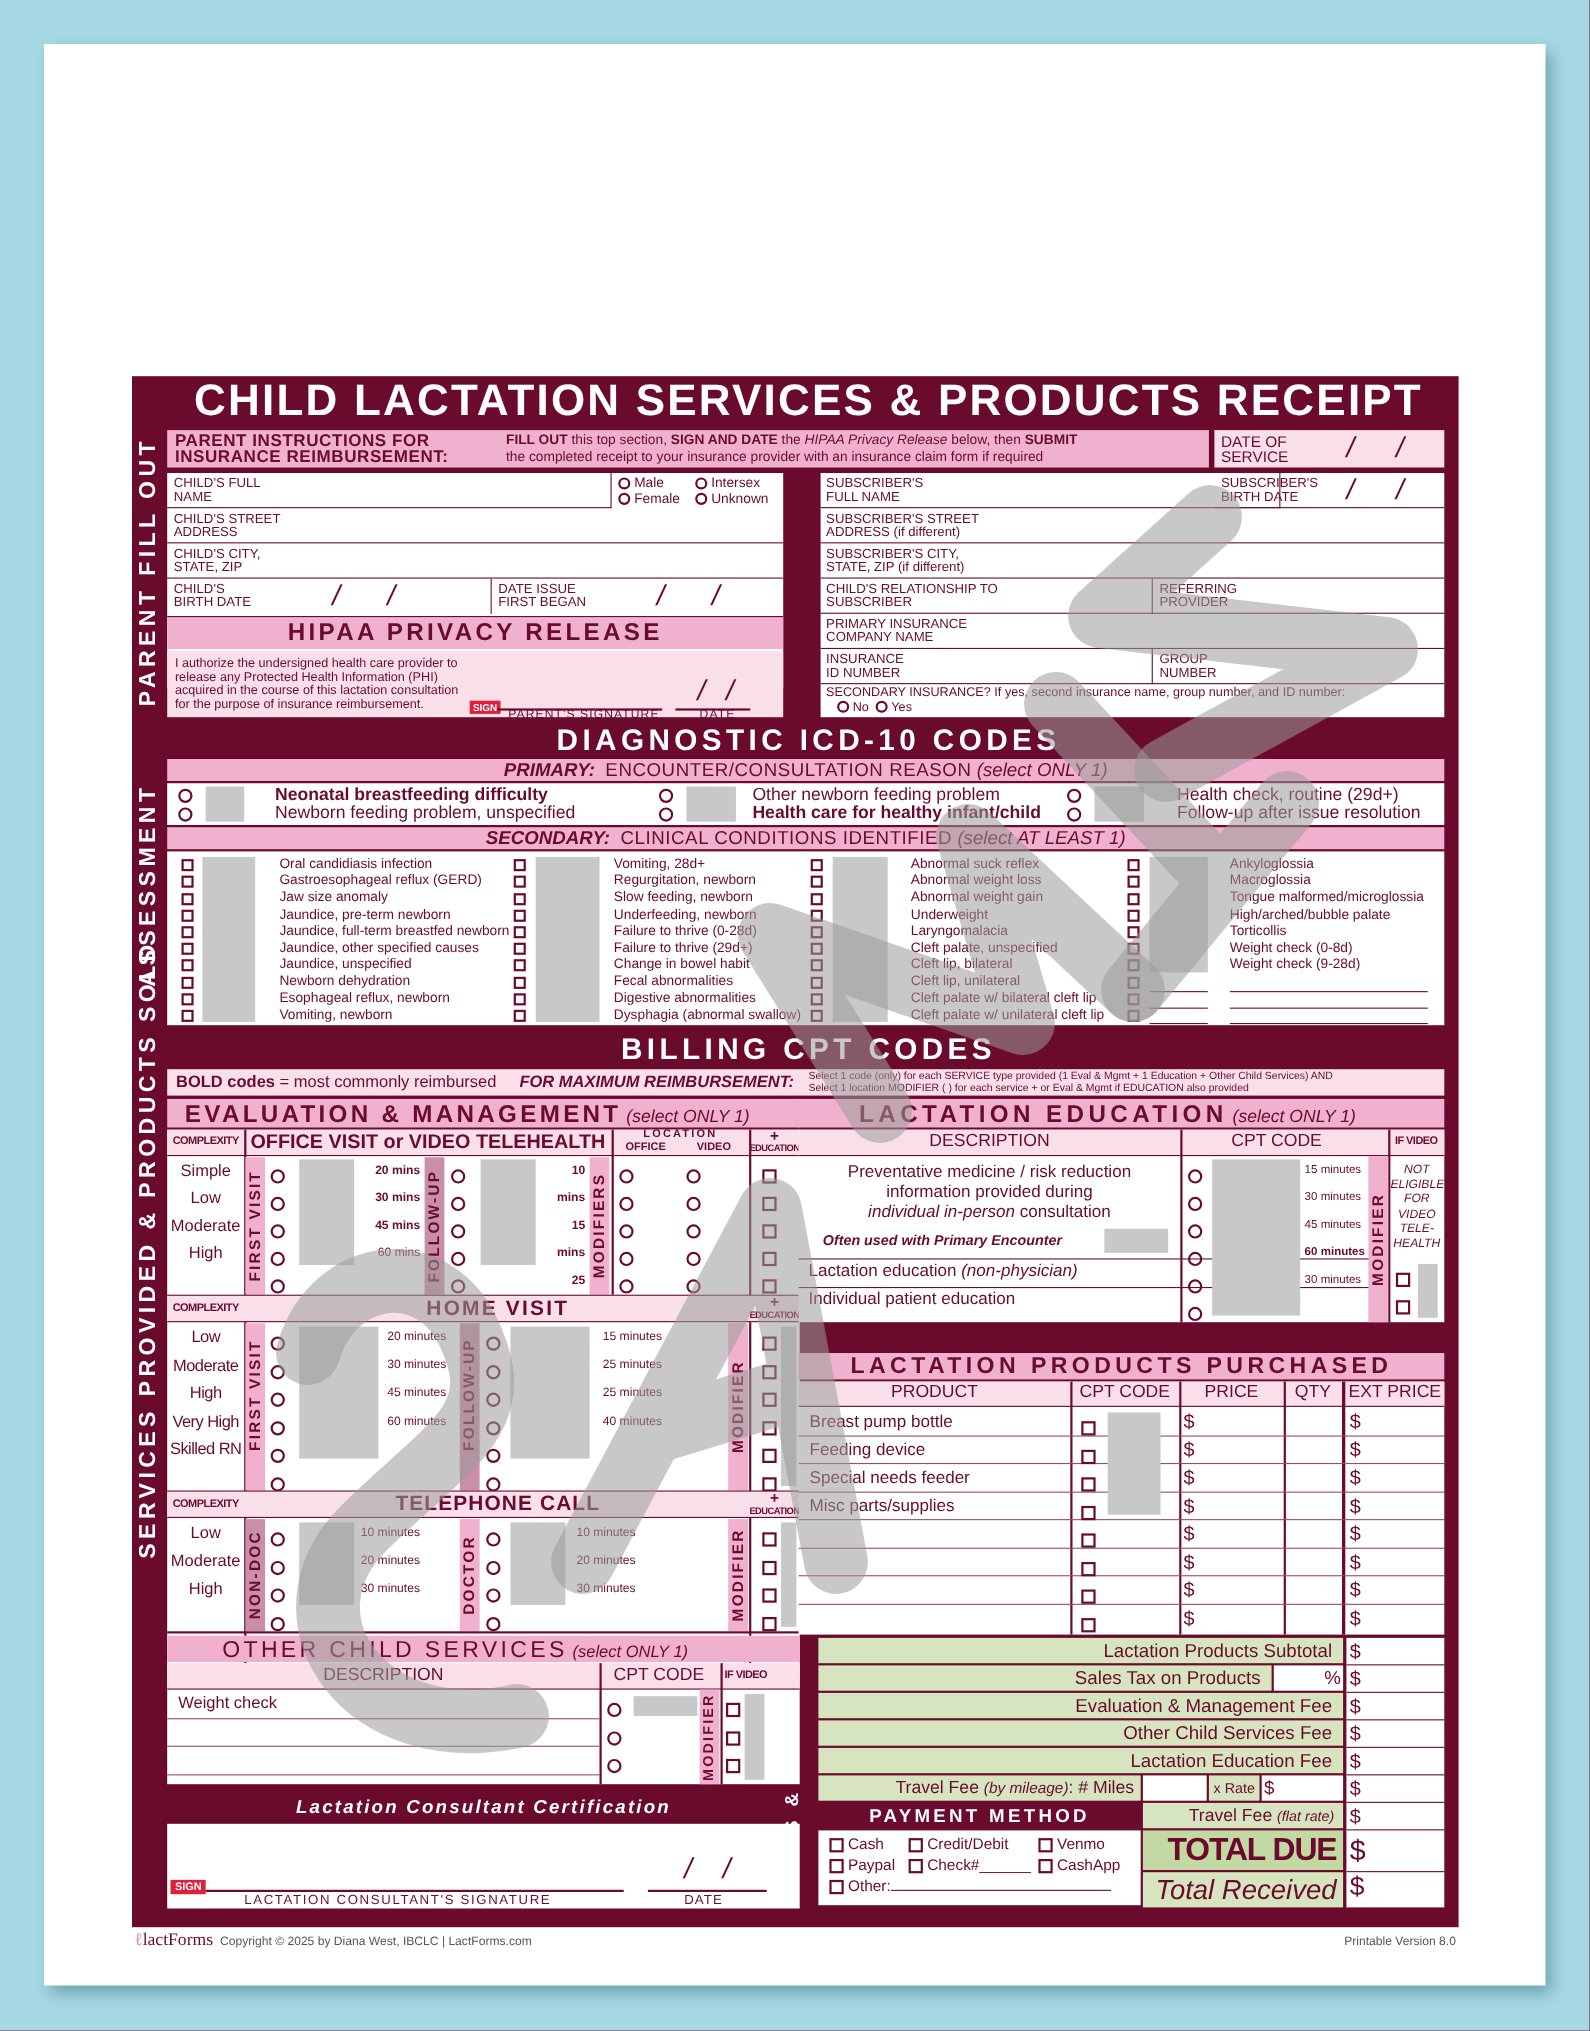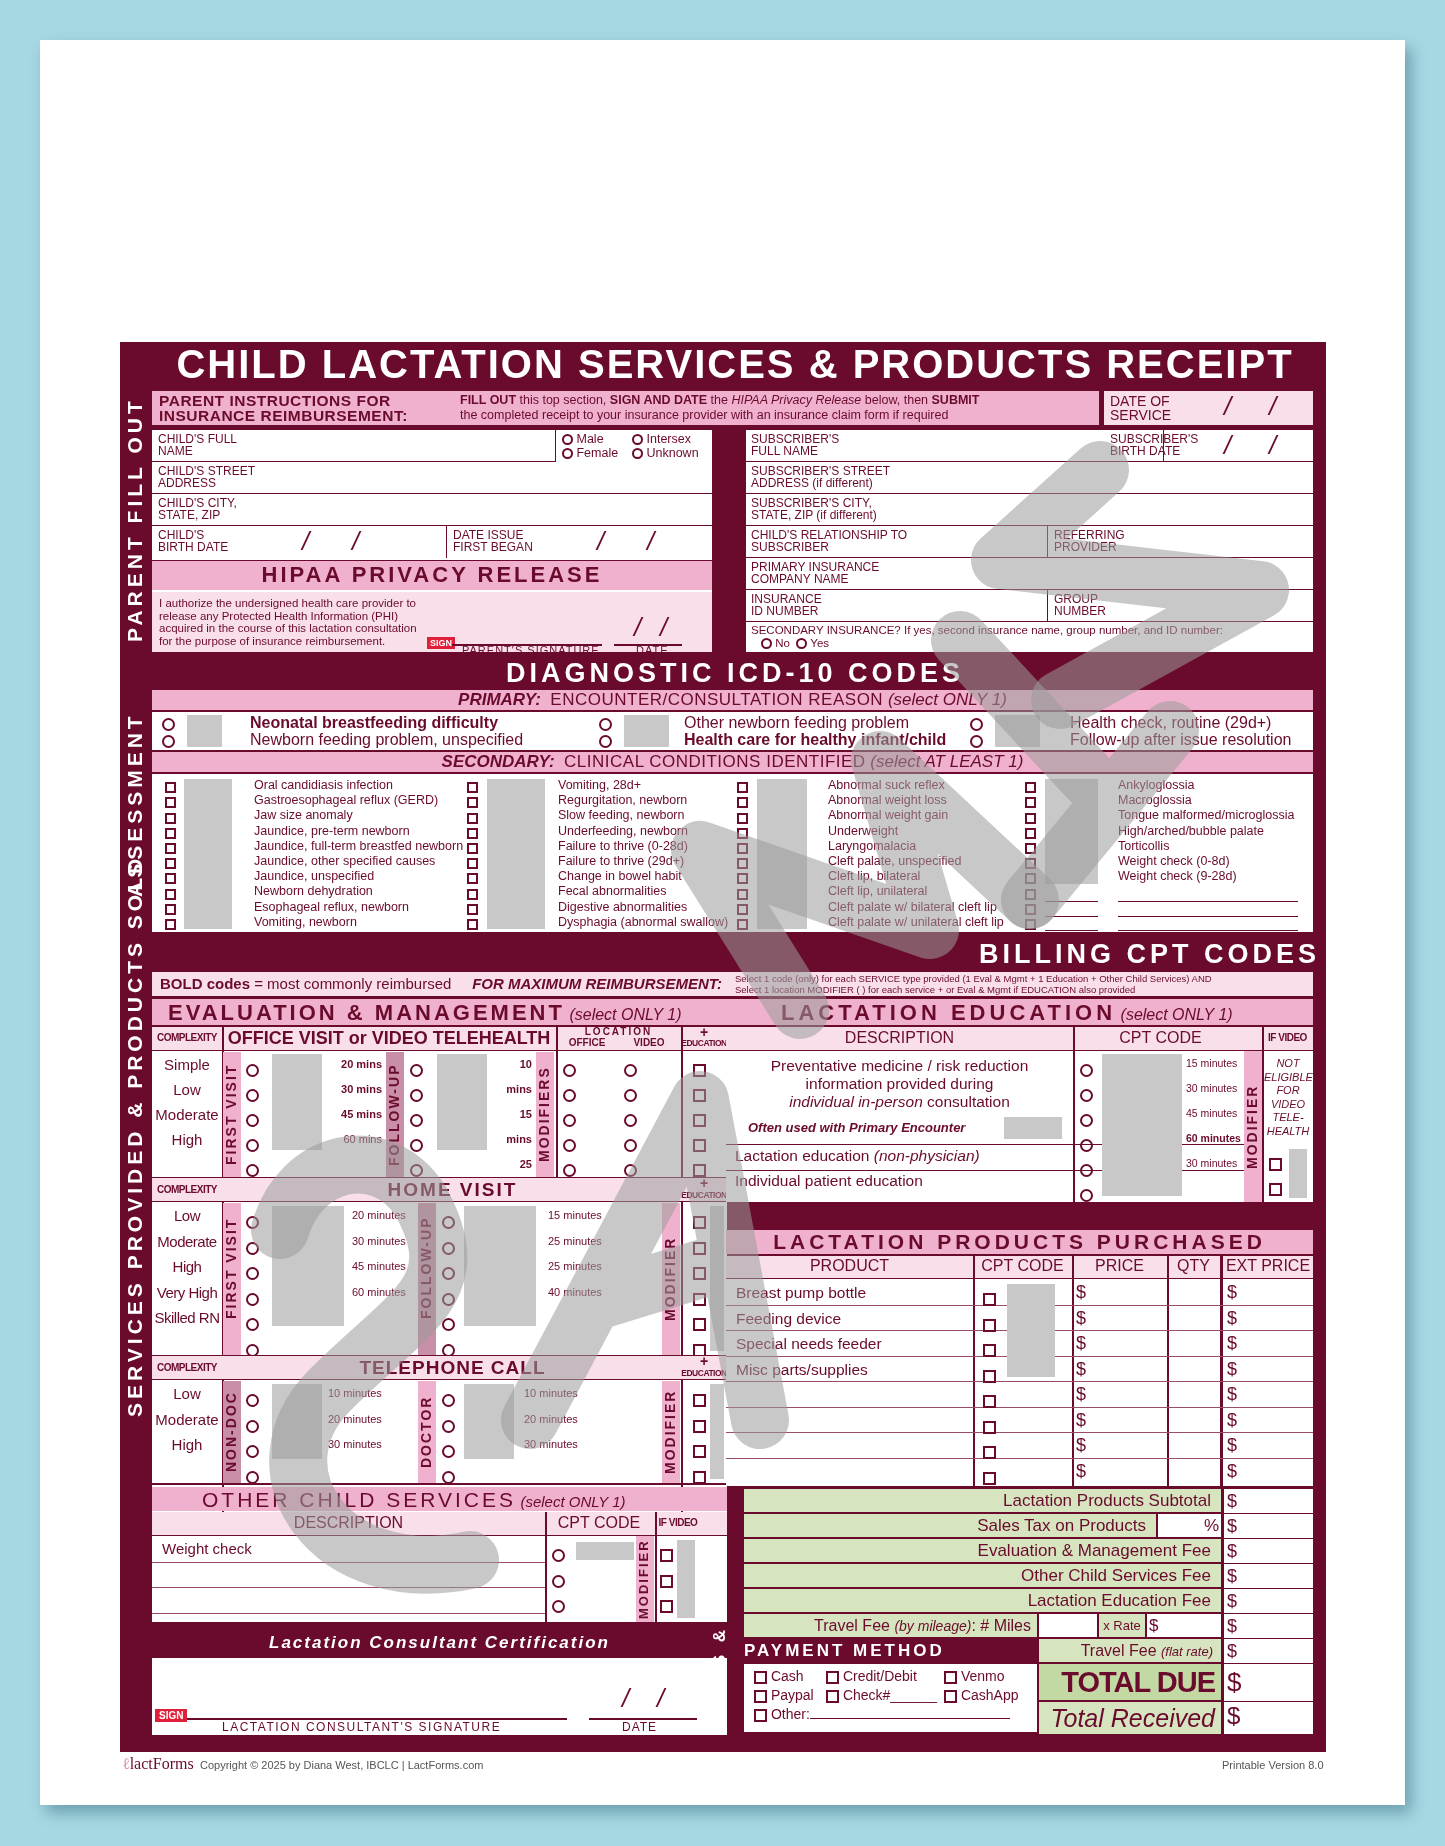"BILLING CPT CODES" div.abs { text-align: right -> center }
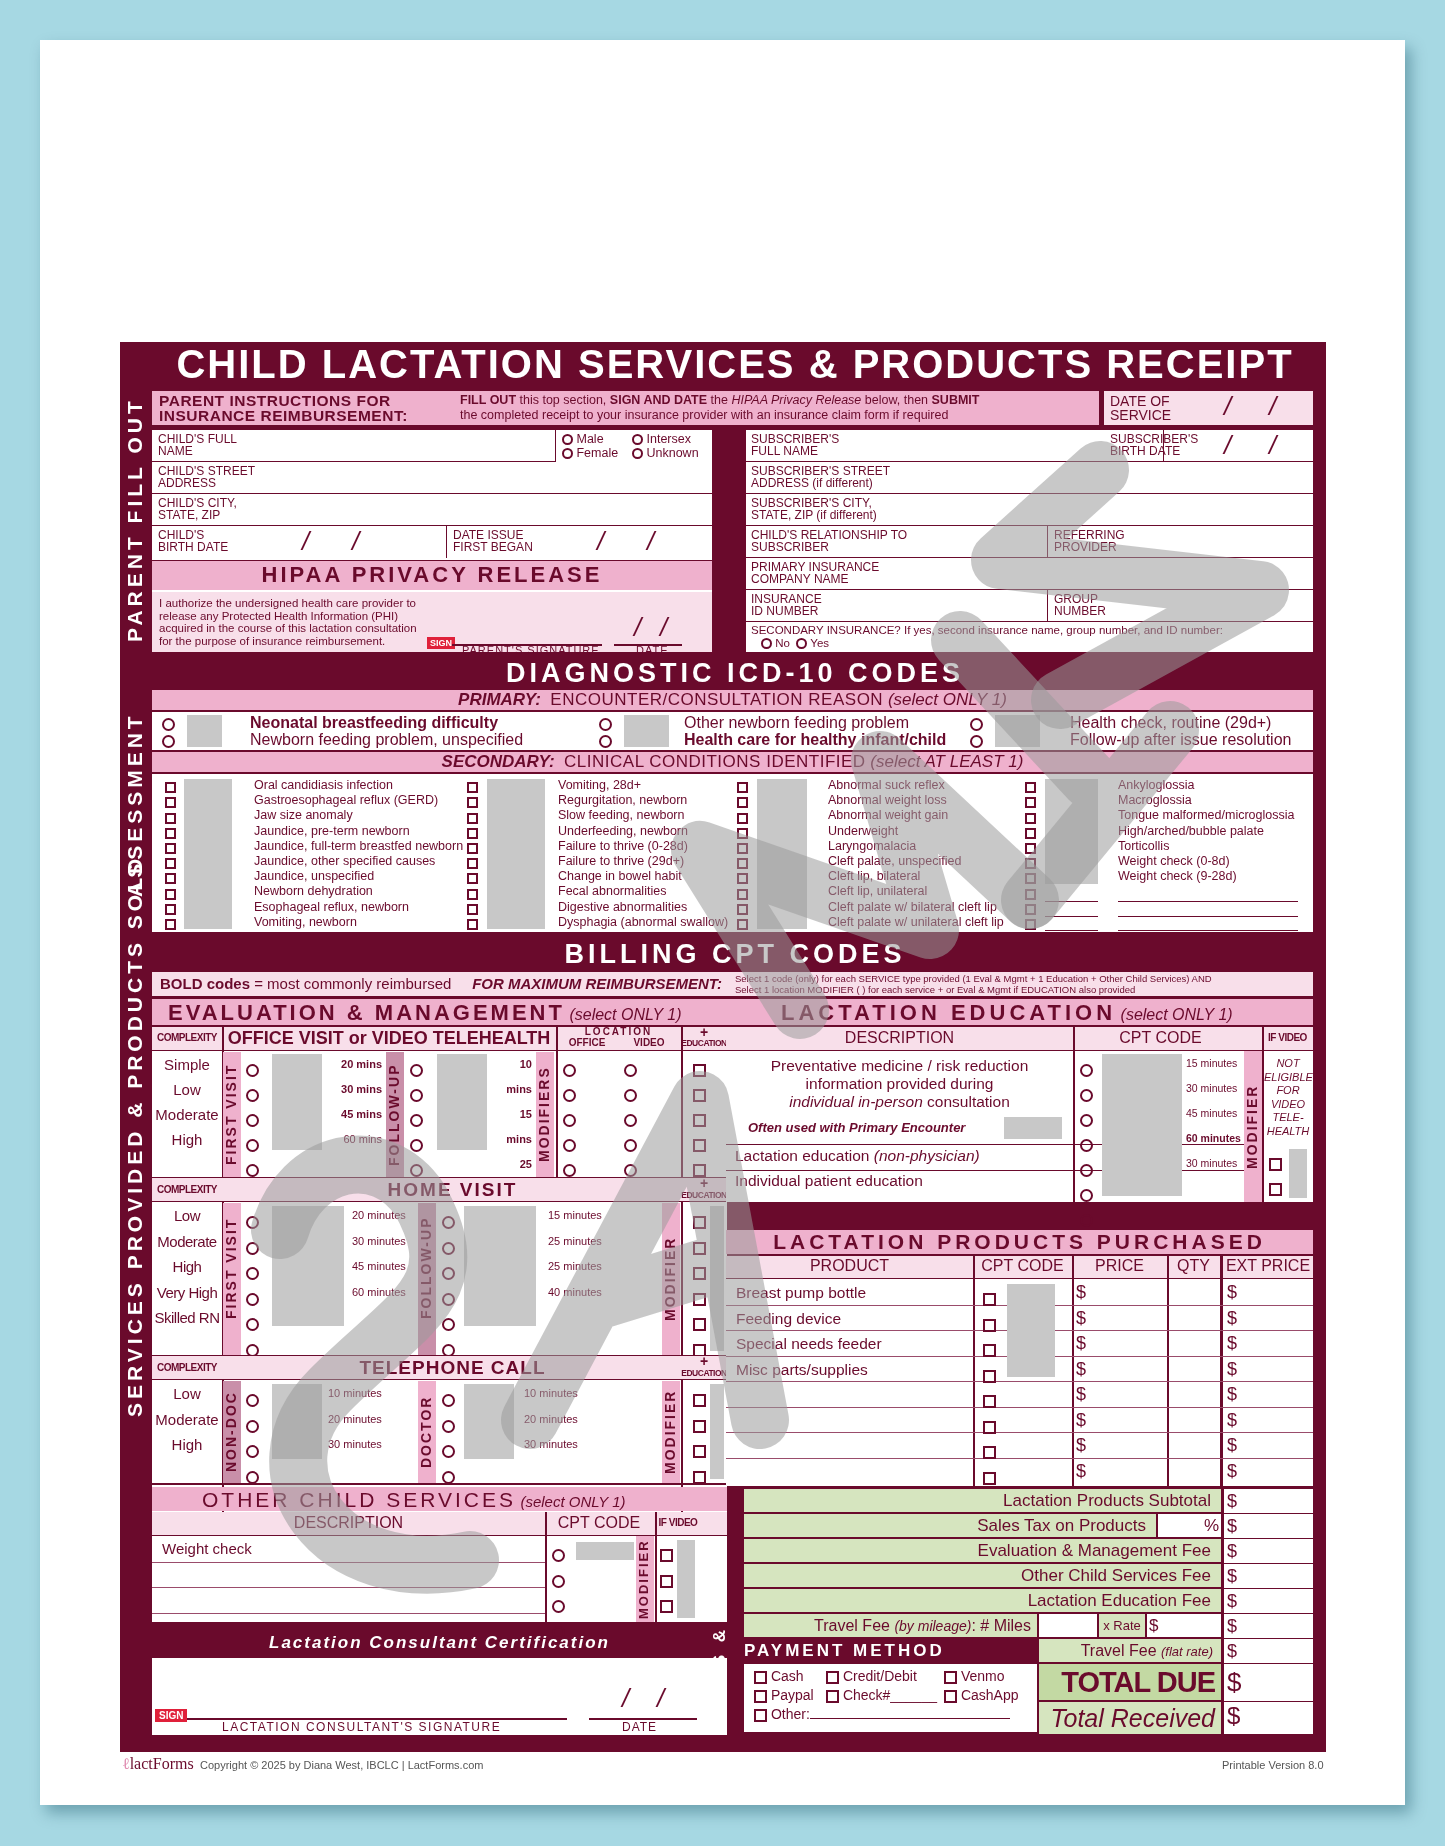"PAYMENT METHOD" div.abs { text-align: left -> center }
